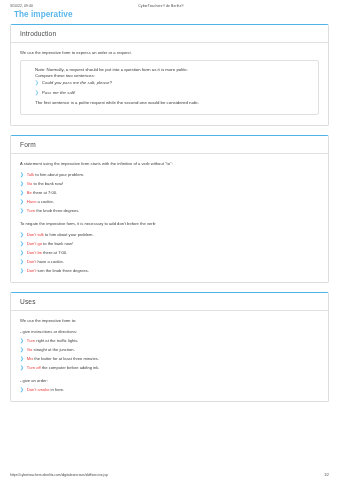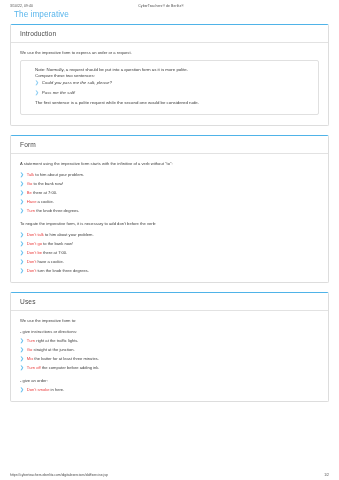"The imperative" .page-title { font-weight: 400 -> 700 }
